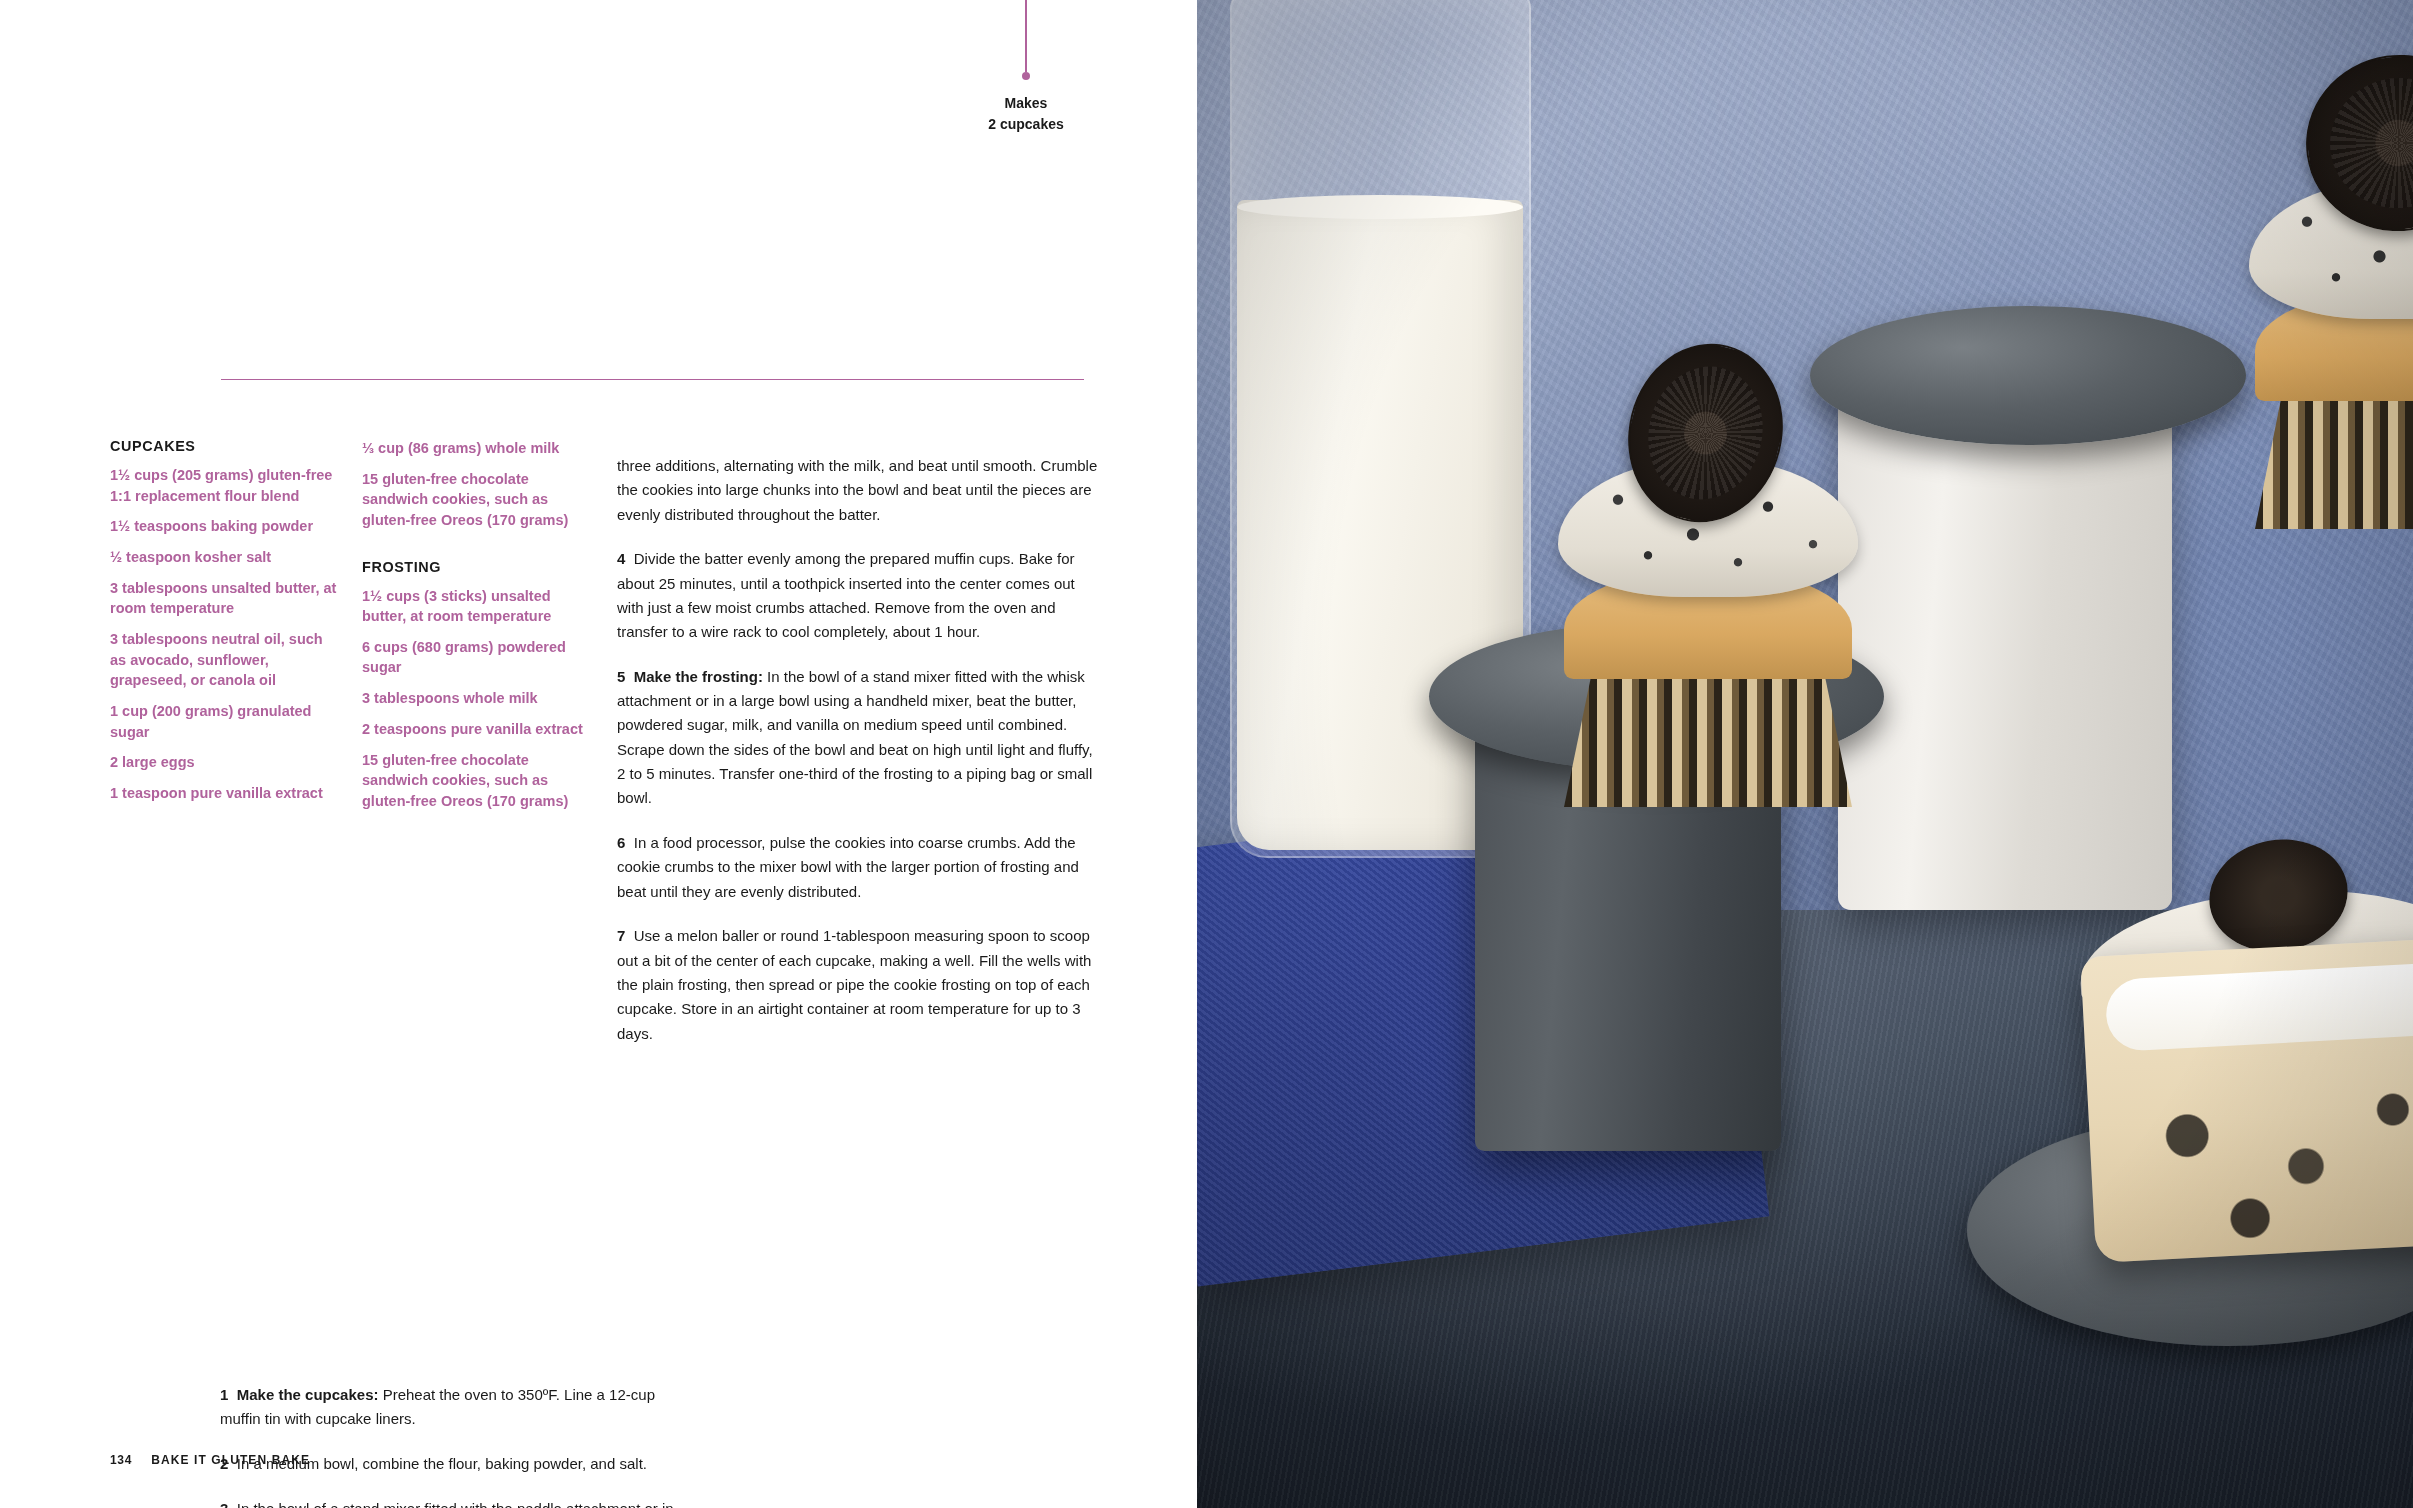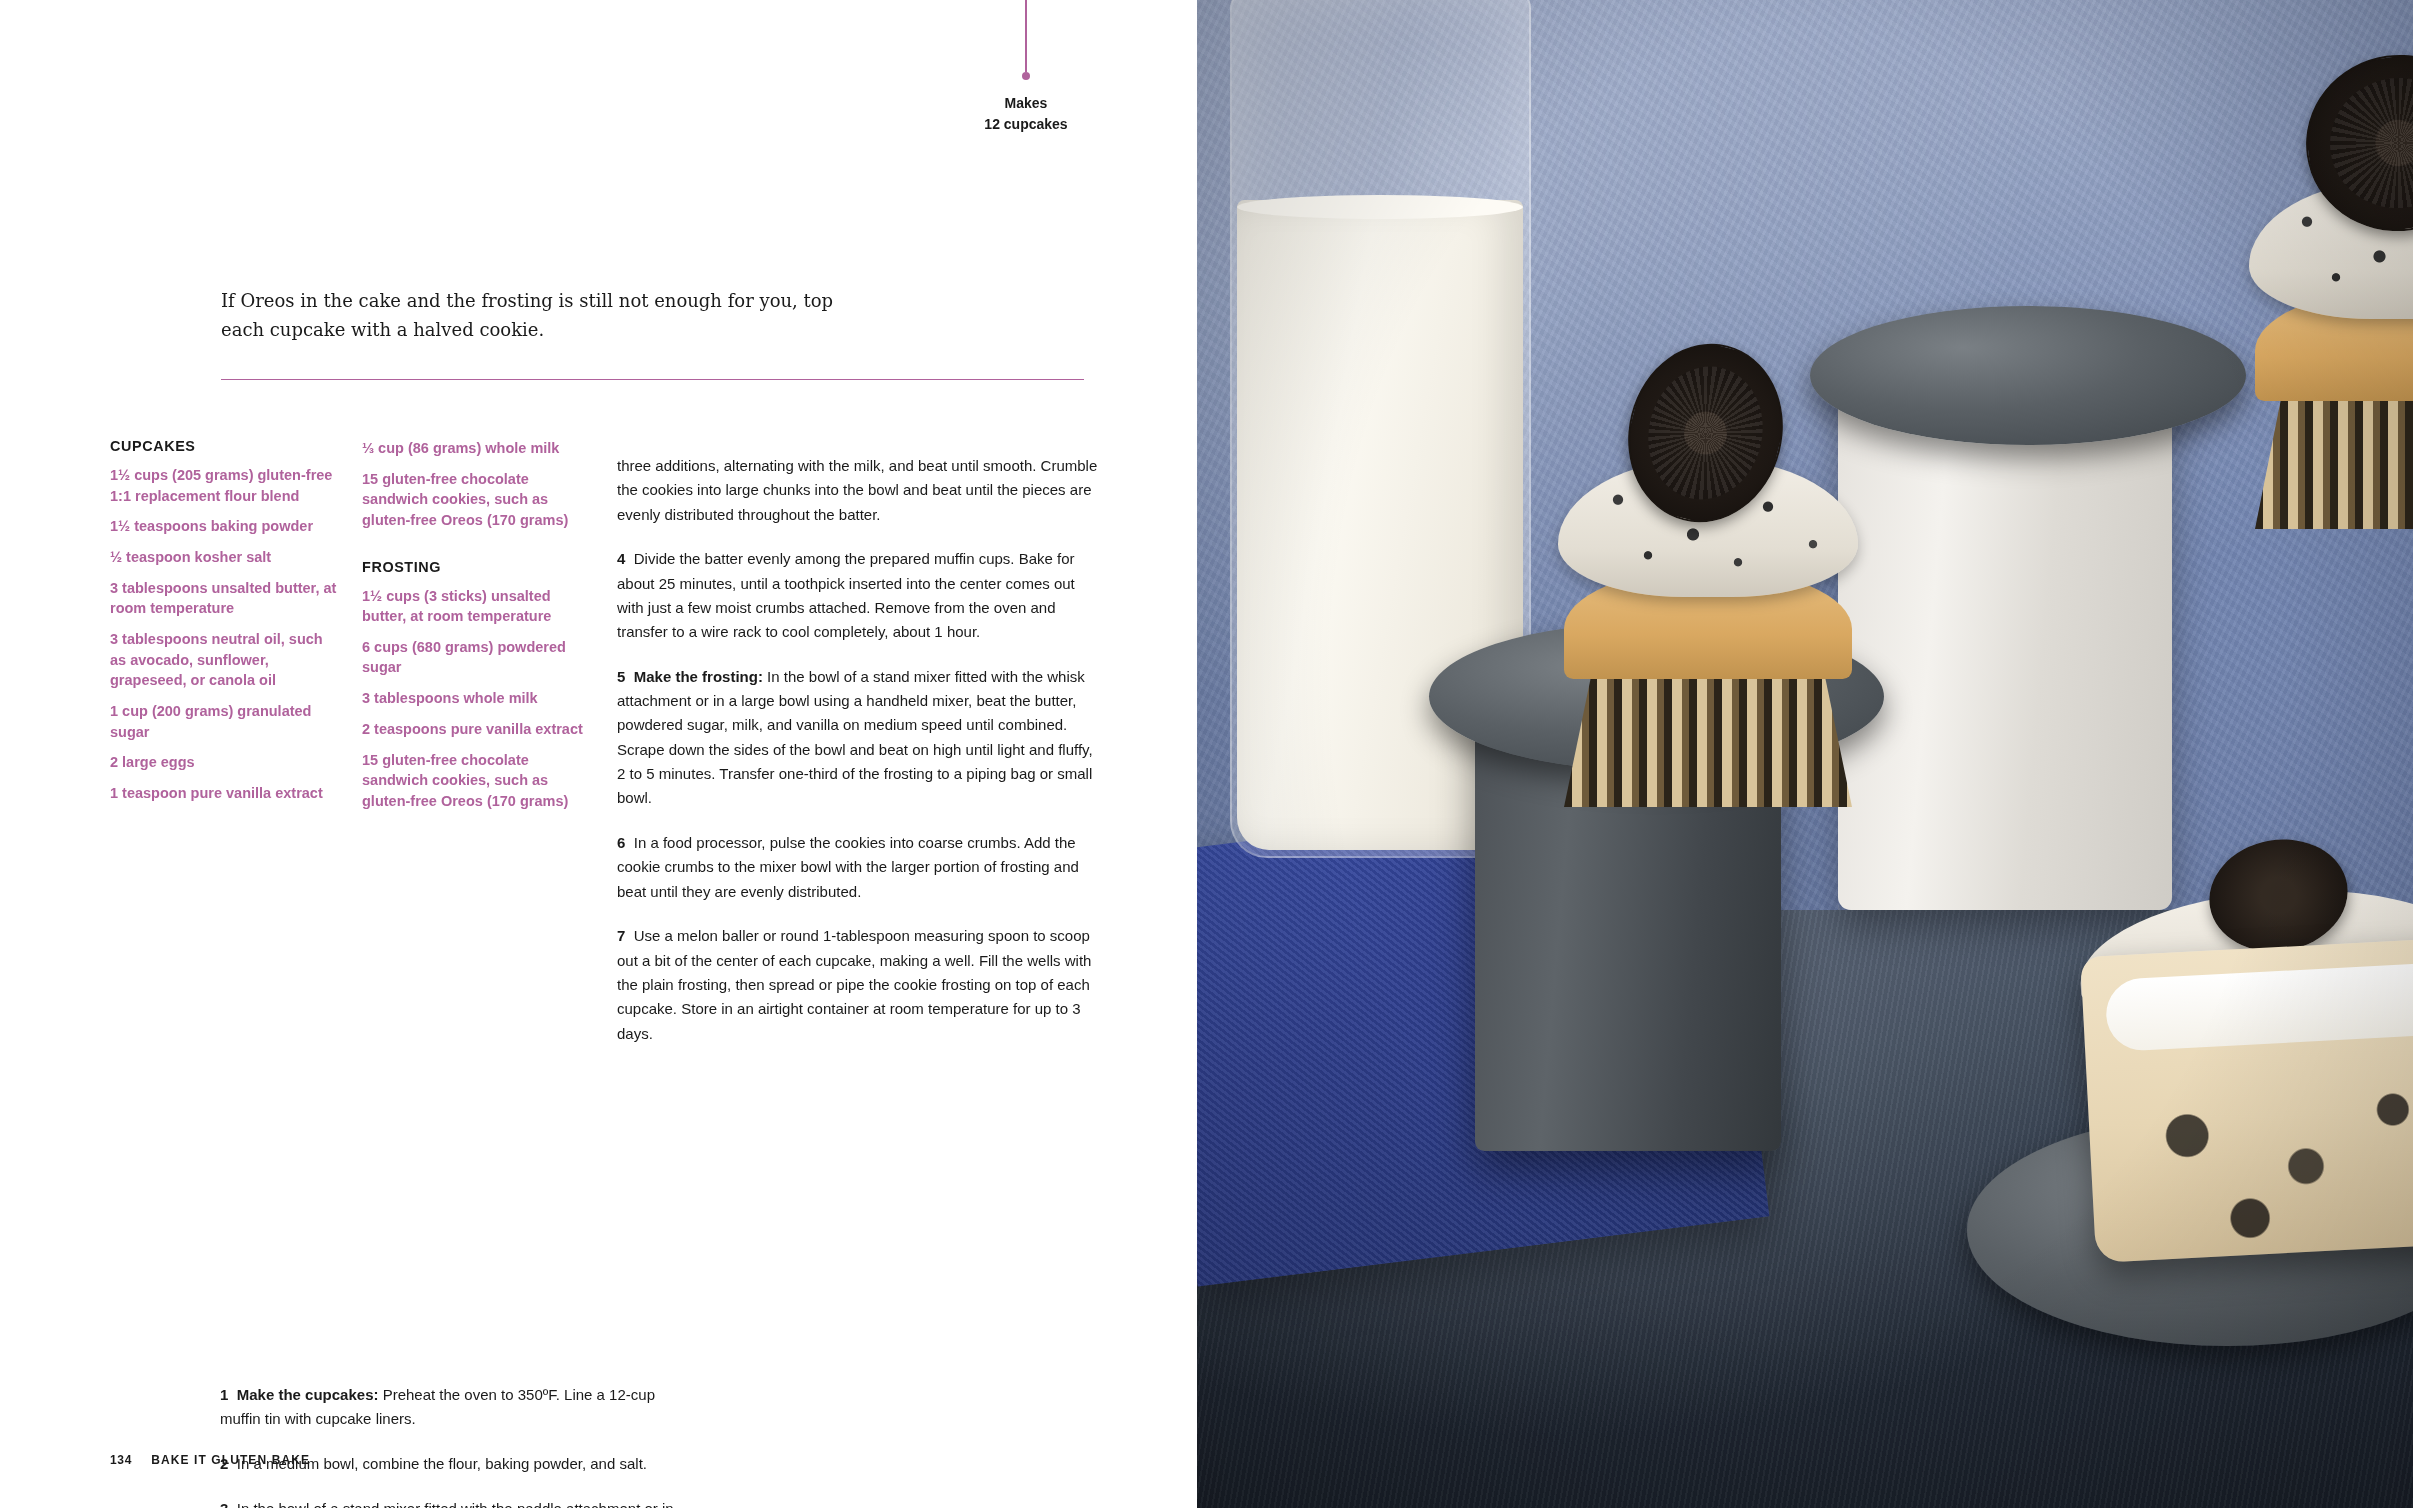"12 cupcakes" div.makes-text { text: 12 -> 2 }
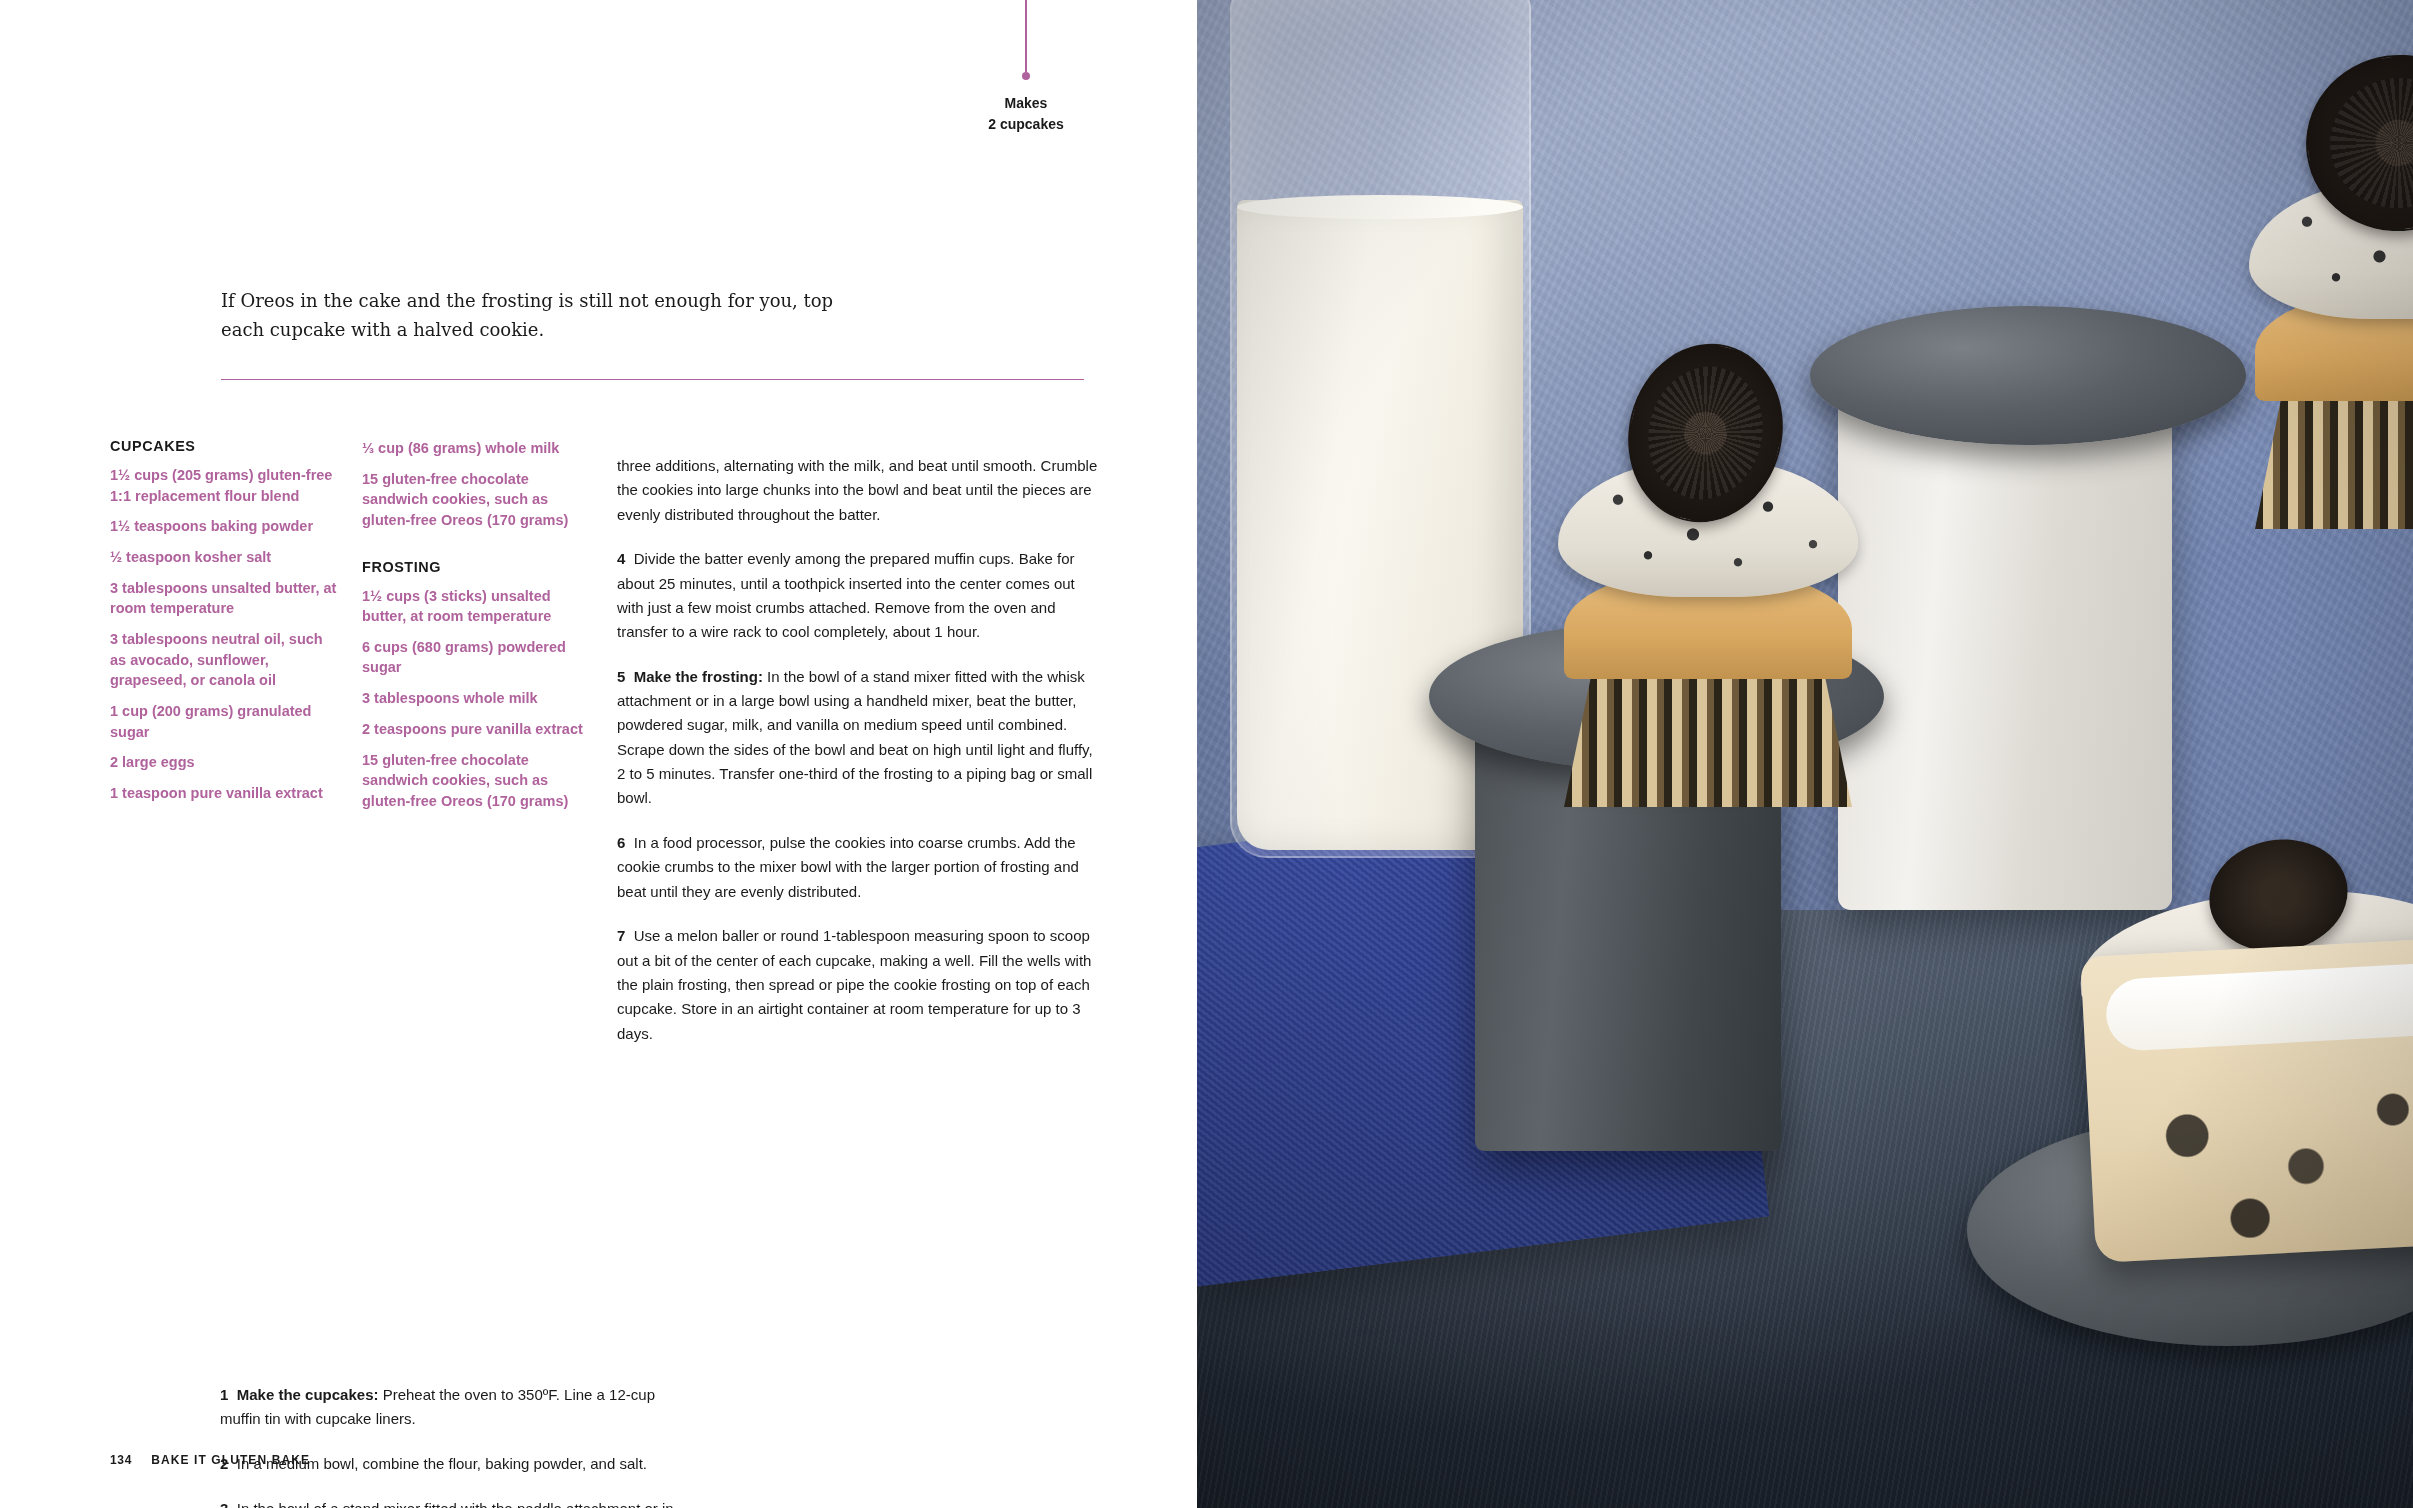"If Oreos in the cake" div.headnote { html: <div>If Oreos in the cake and the frosting is still not enough for you, top each cupcake with a halved cookie.</div> -> none }
